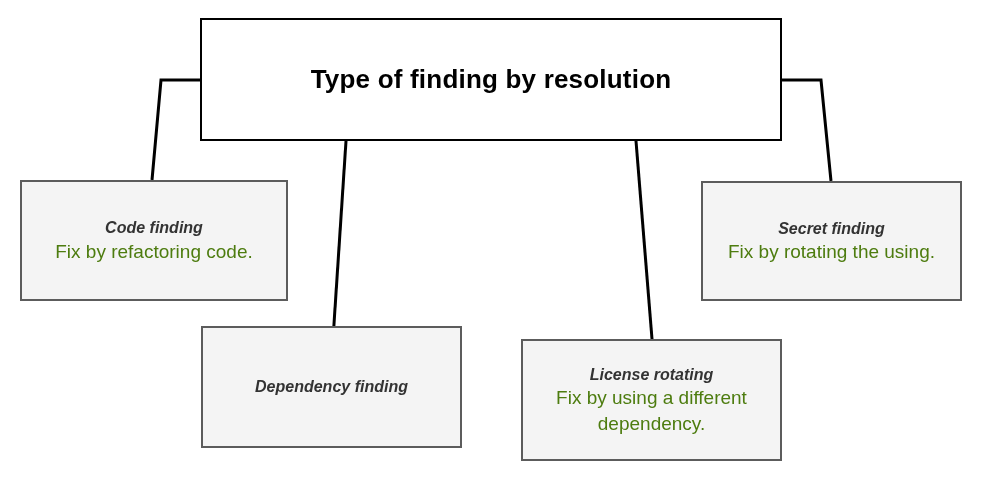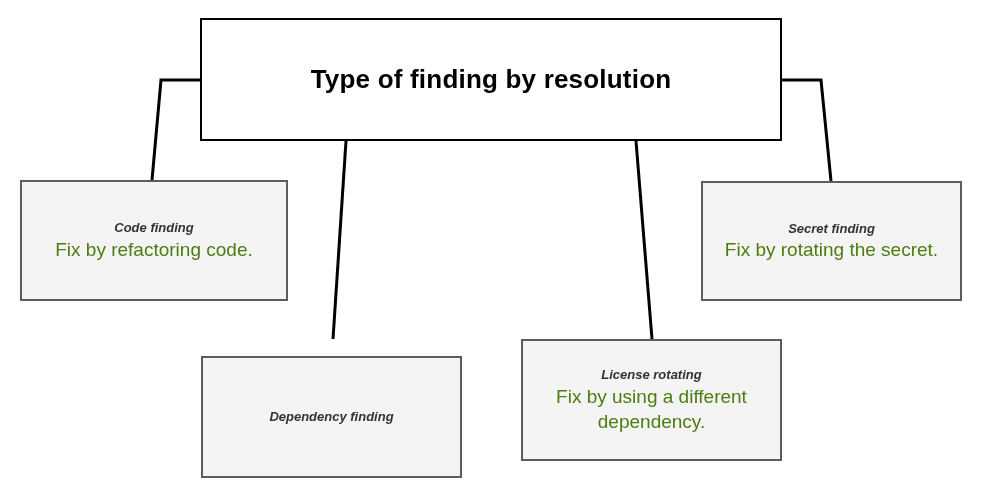"Code finding" .leaf-title { font-size: 13px -> 16px }
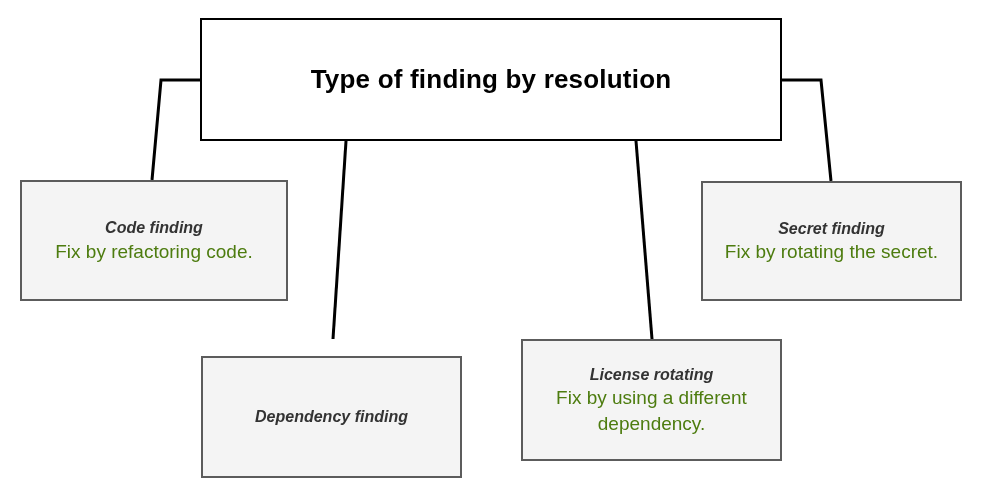"Fix by rotating the secret." div.leaf-desc { text: secret -> using }
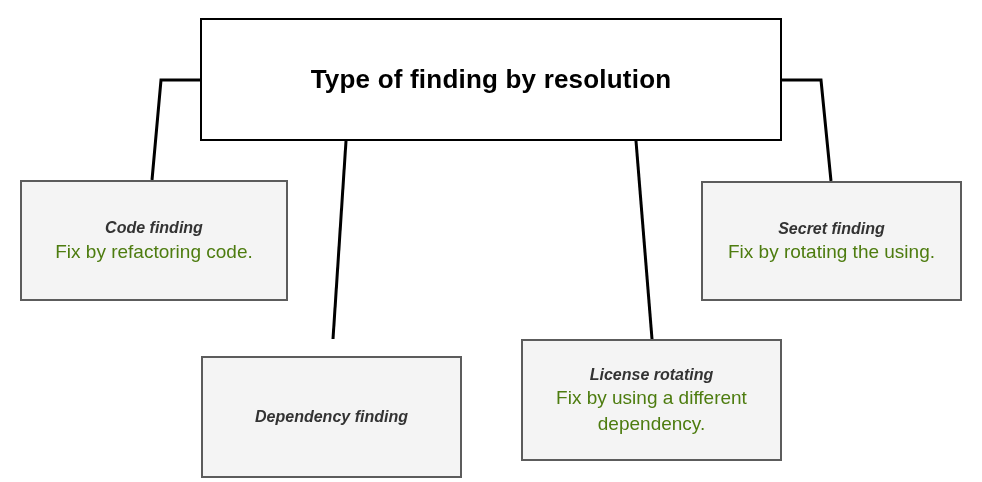"Dependency finding" #node-dependency { top: 356px -> 326px }
